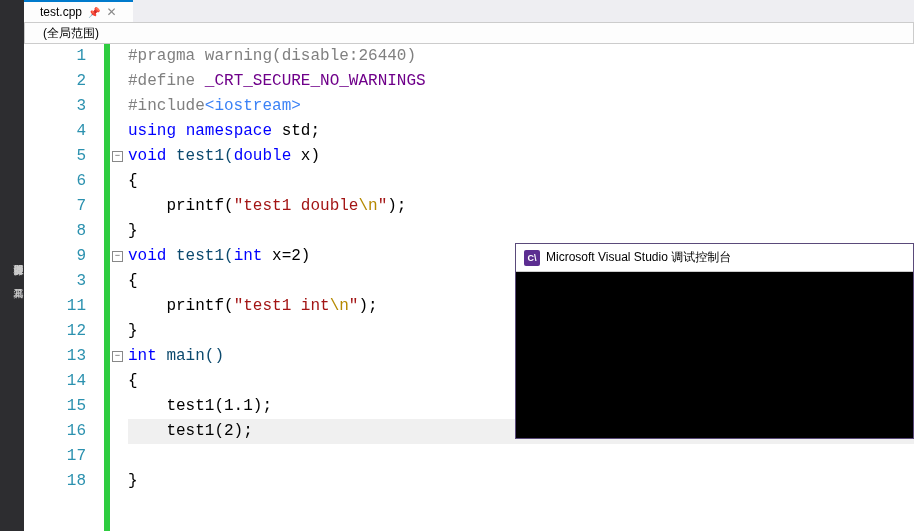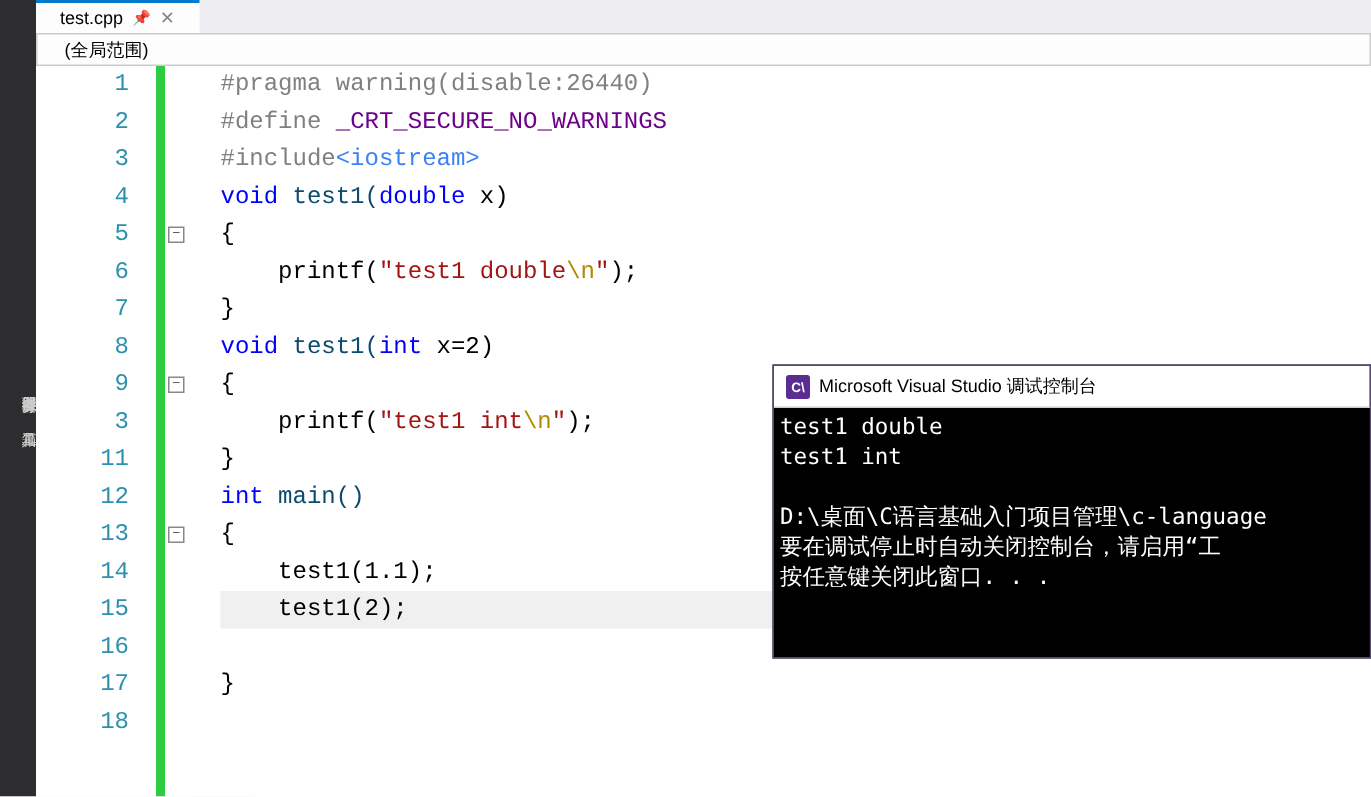"#pragma warning(disable:26440)" .code-line { margin-left: 19px -> none }
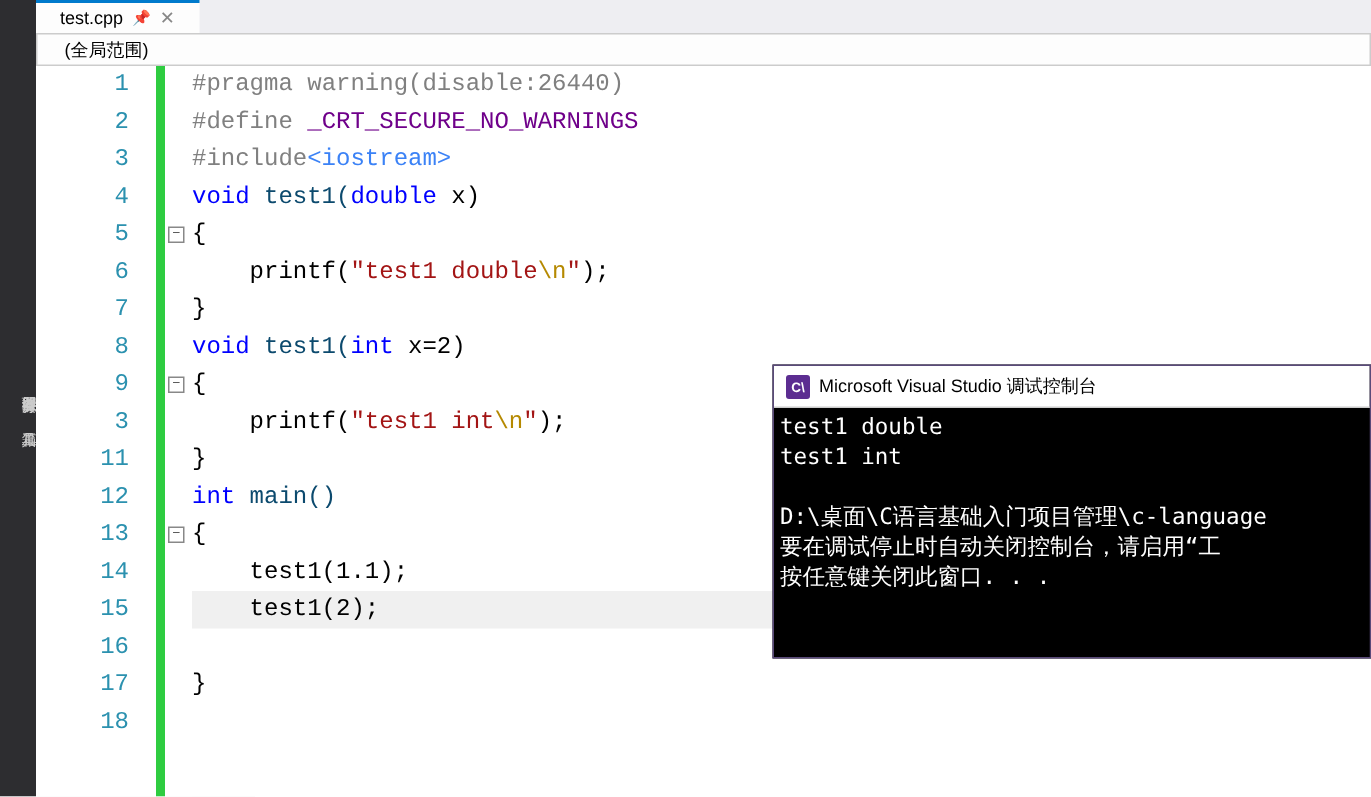"using namespace std;" div.code-line { html: none -> <div><span>using</span><span> </span><span>namespace</span><span> std;</span></div> }
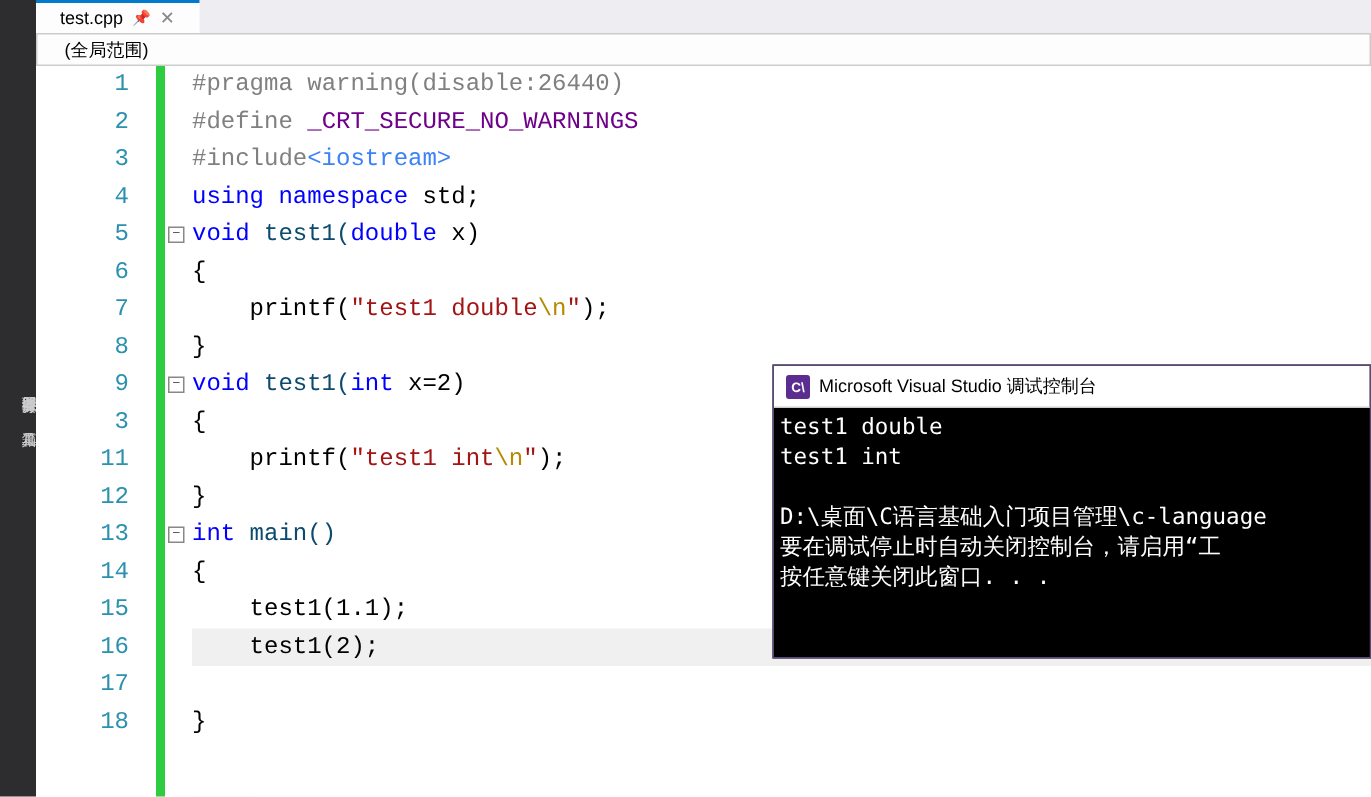"test1 double test1 int" div.console-body { html: <div><span>test1 double</span> <span>test1 int</span> <span></span> <span>D:\桌面\C语言基础入门项目管理\c-language</span> <span>要在调试停止时自动关闭控制台，请启用“工</span> <span>按任意键关闭此窗口. . .</span></div> -> none }
